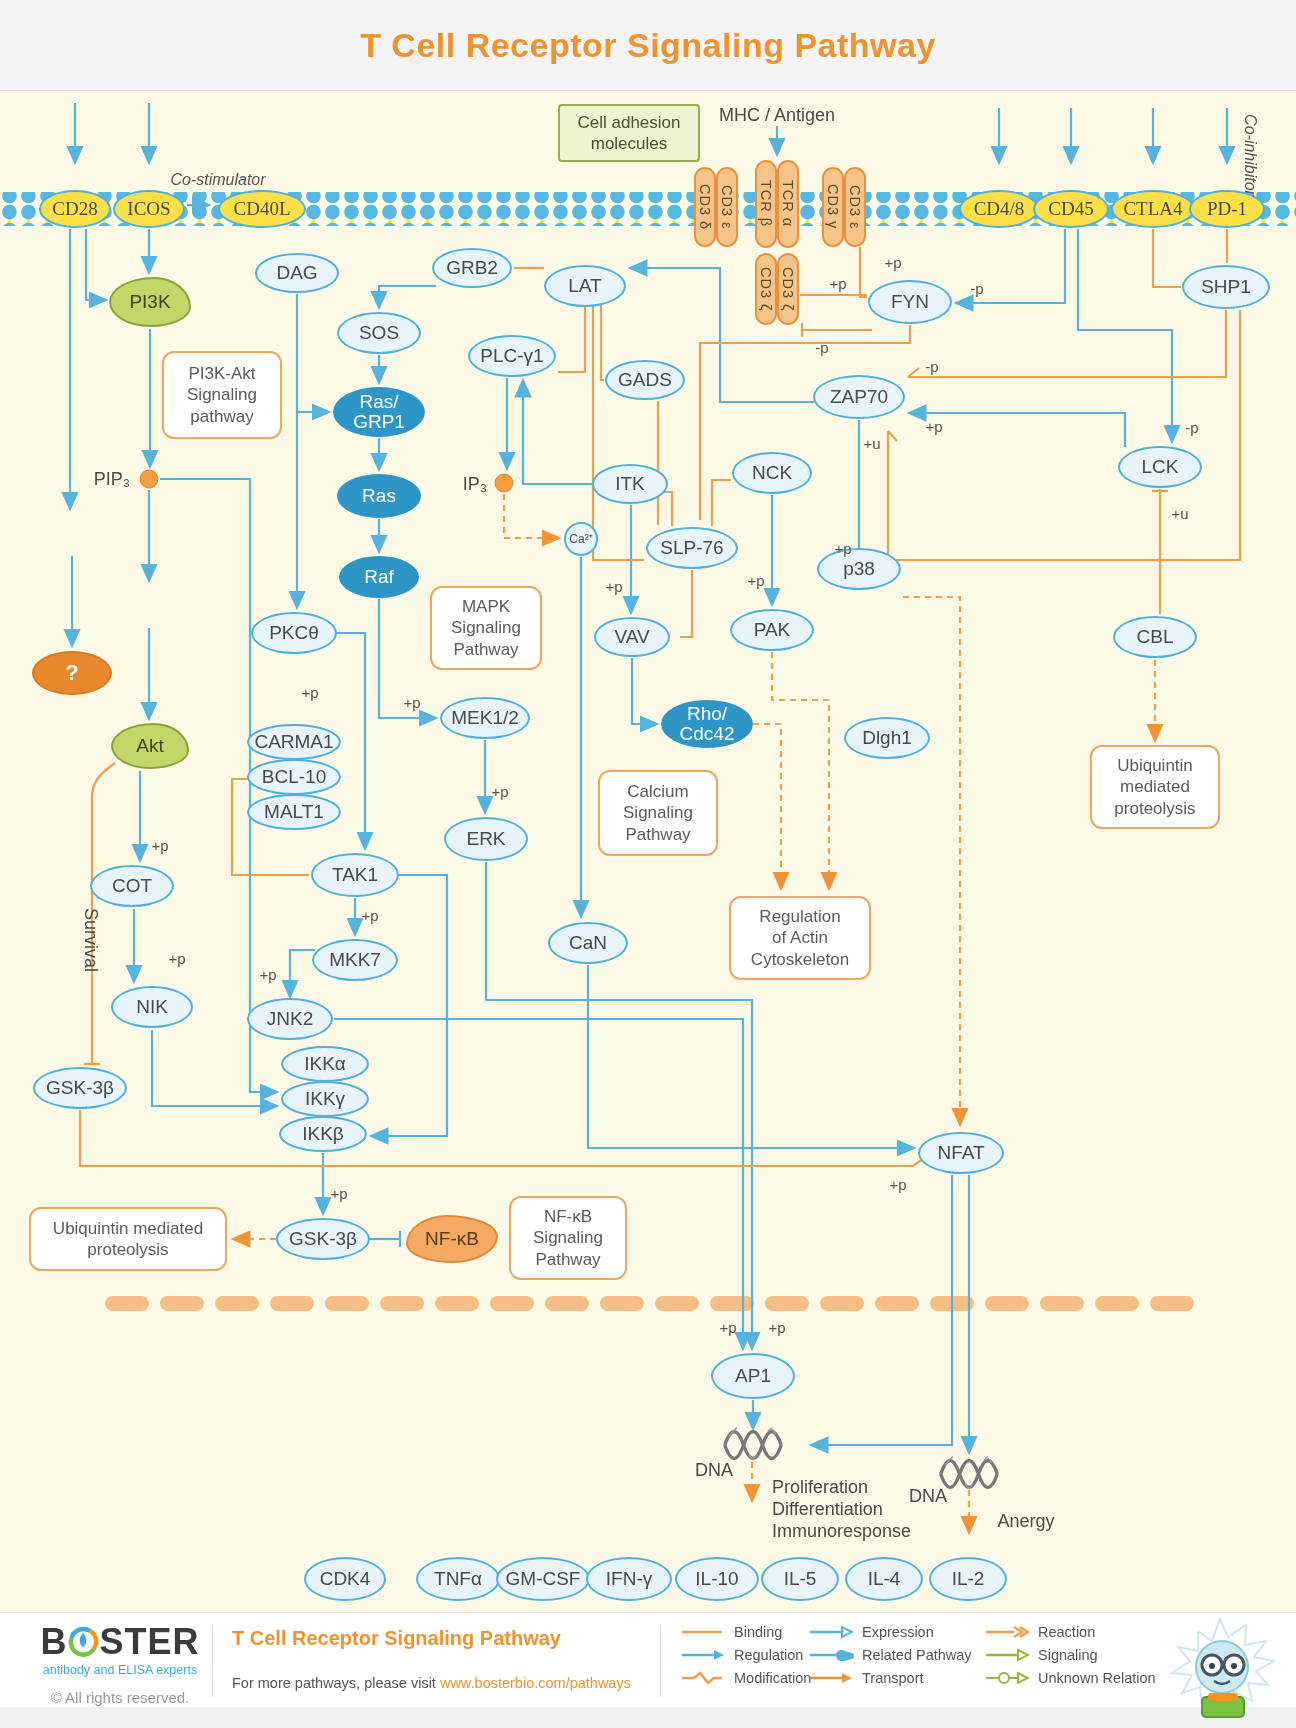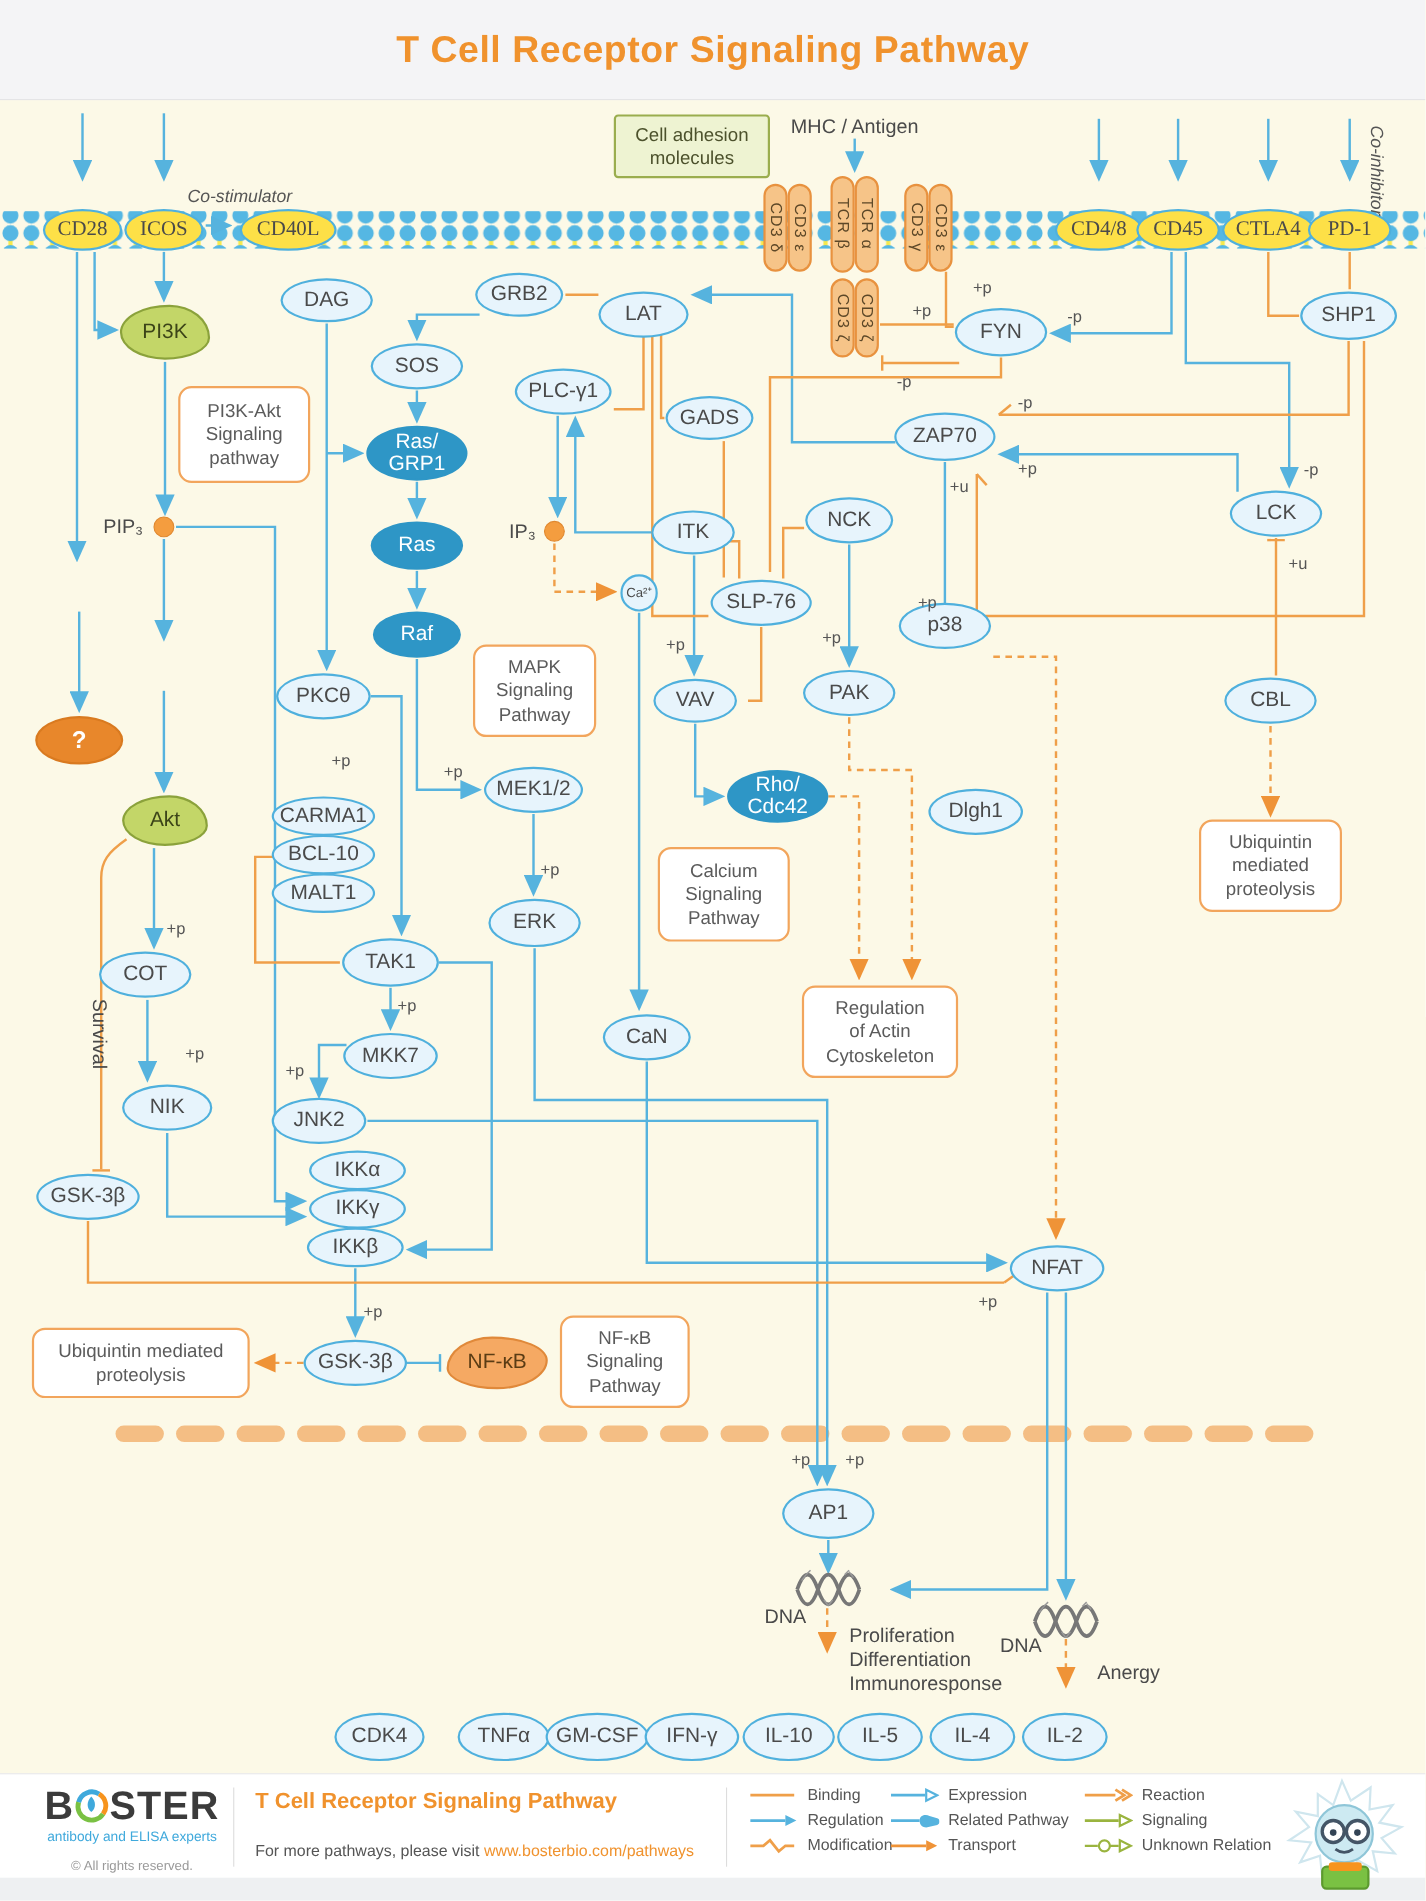"© All rights reserved." #logo .cp { font-size: 12px -> 15px }
